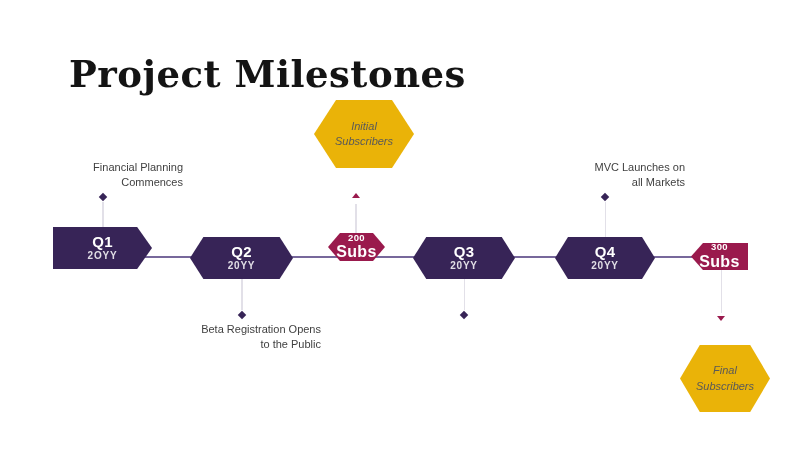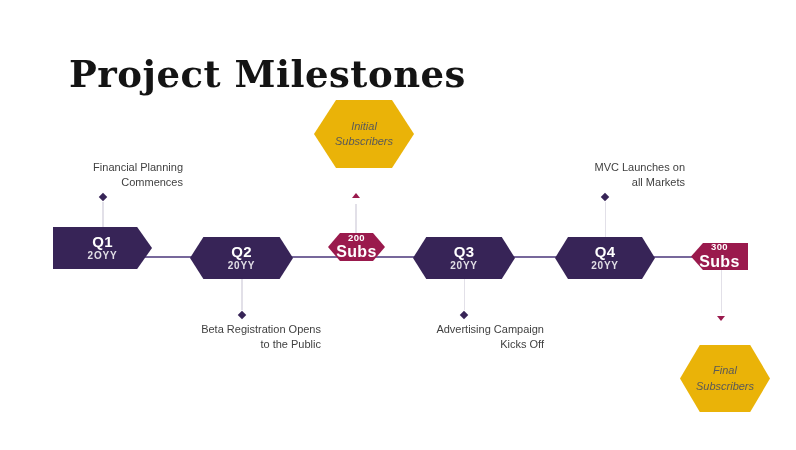"Advertising Campaign" div.note { html: <div>Advertising Campaign Kicks Off</div> -> none }
